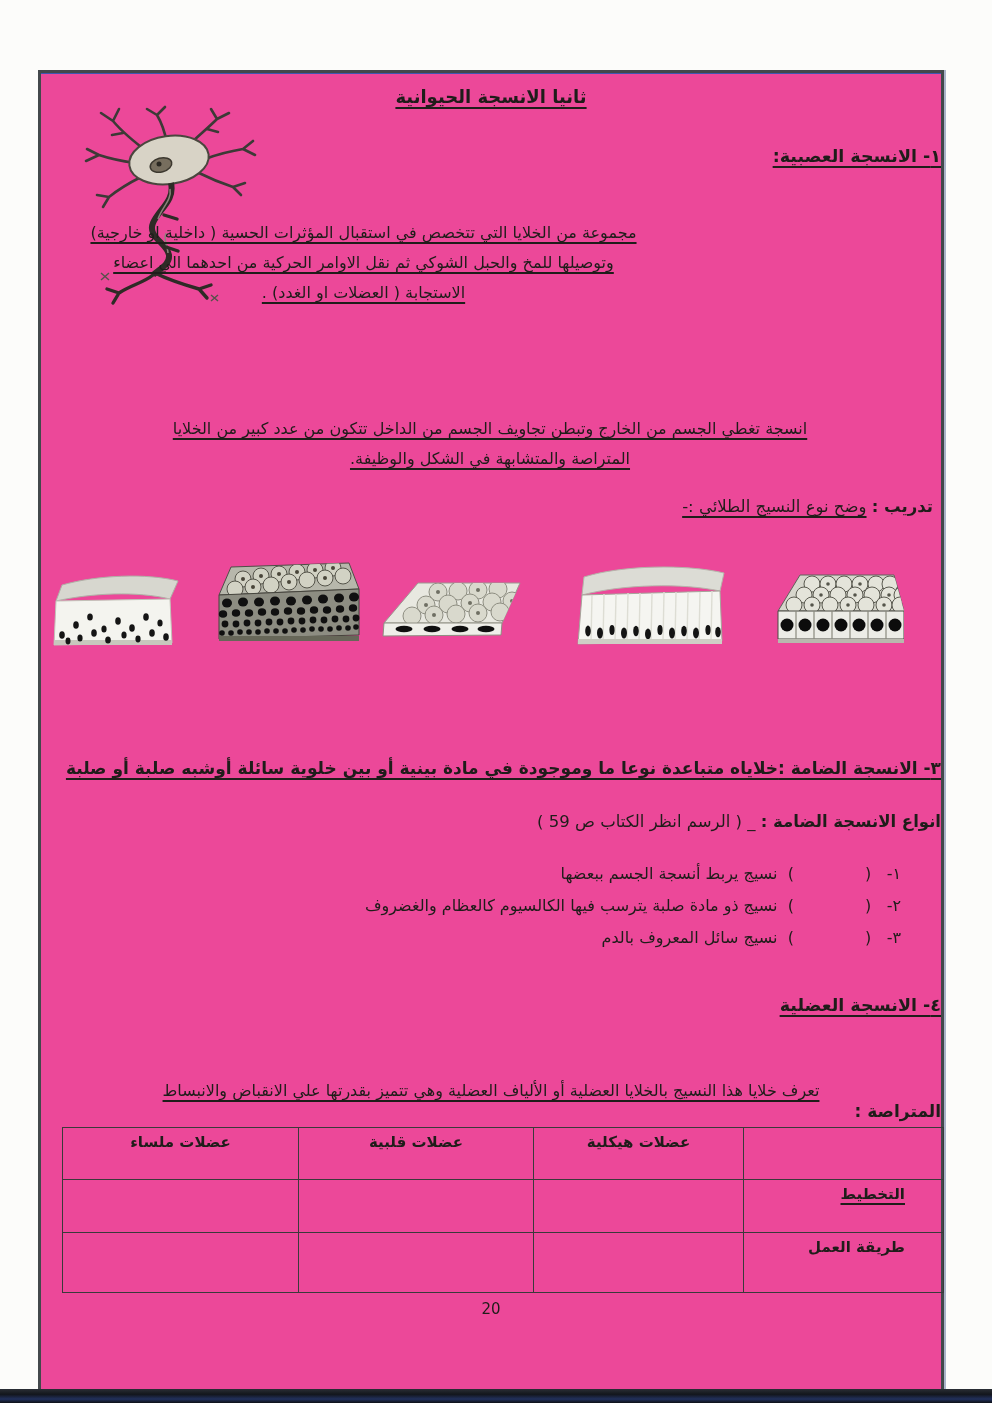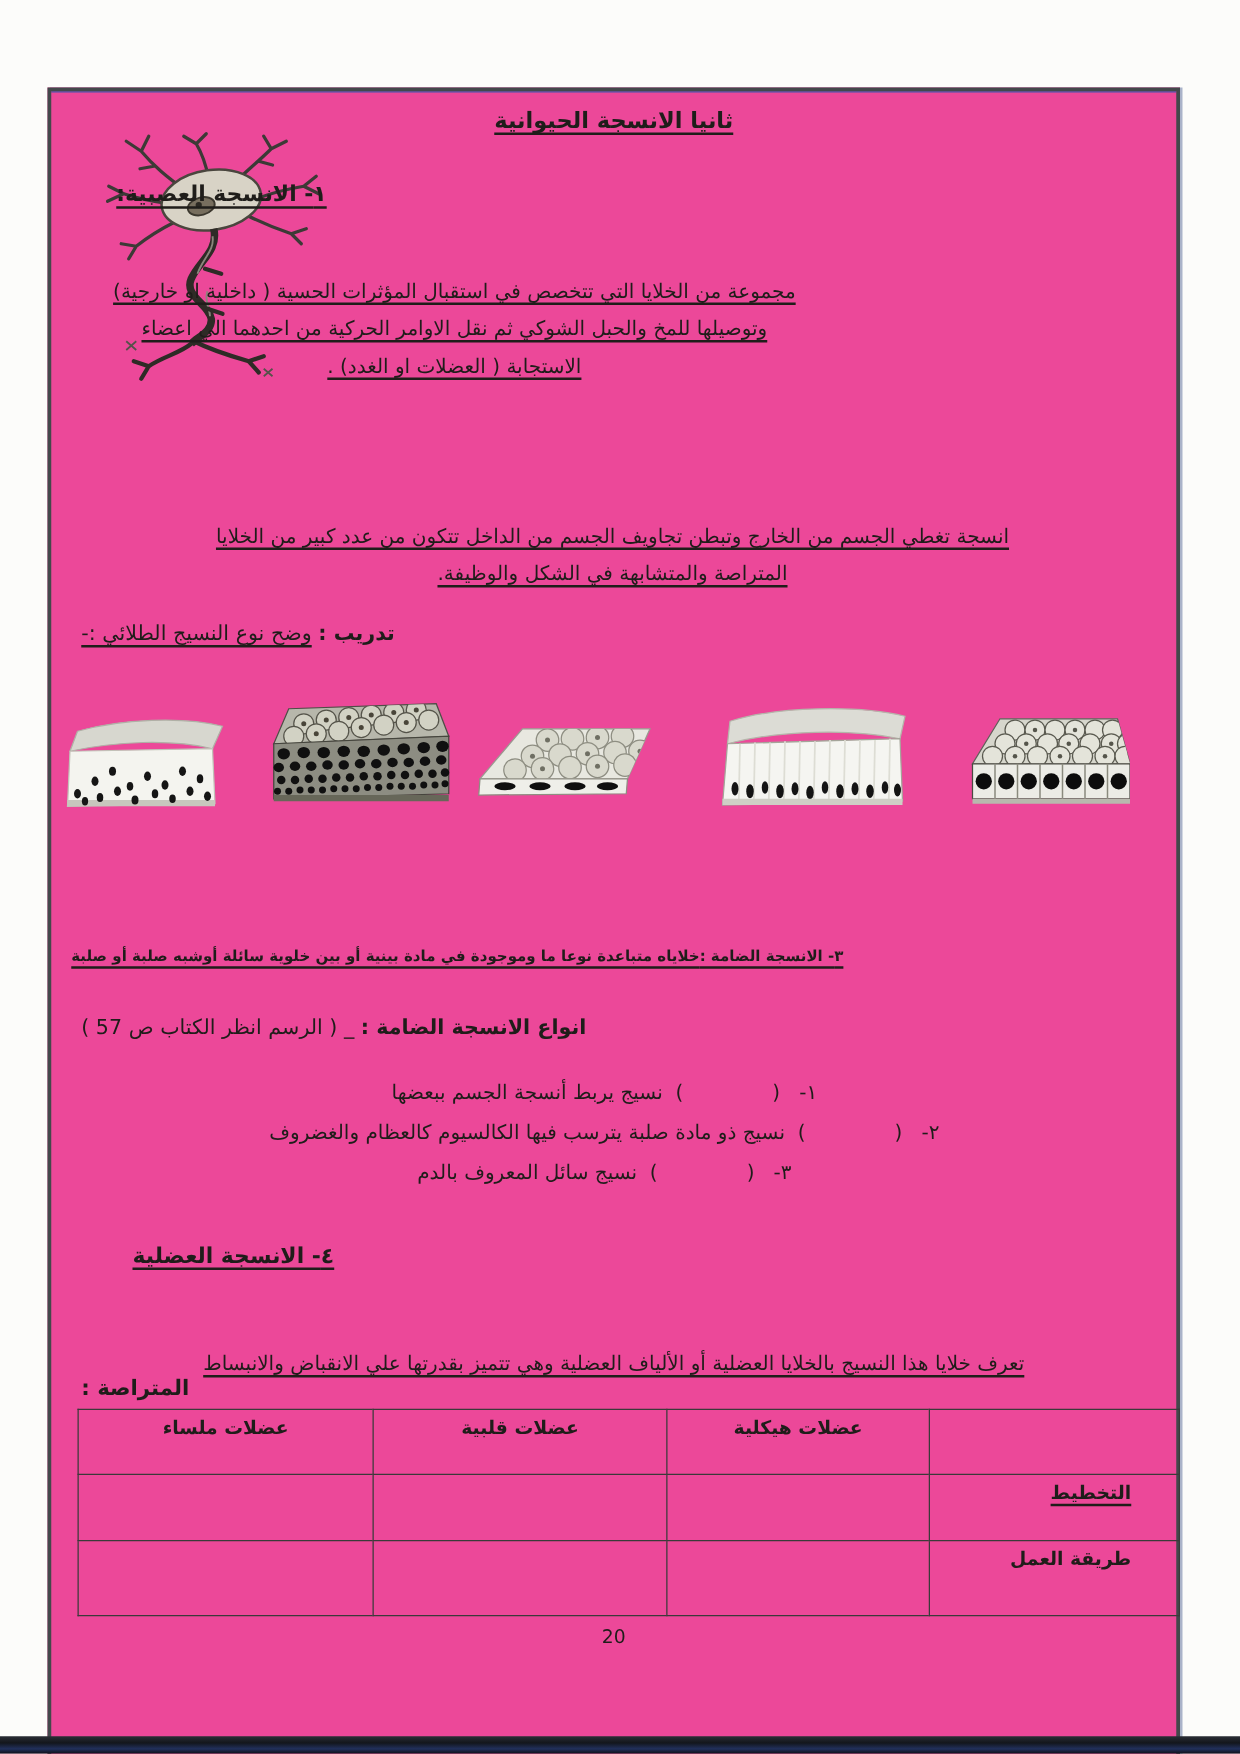"١- الانسجة العصبية:" .rline { left: 16px -> 4px; text-align: left -> right }
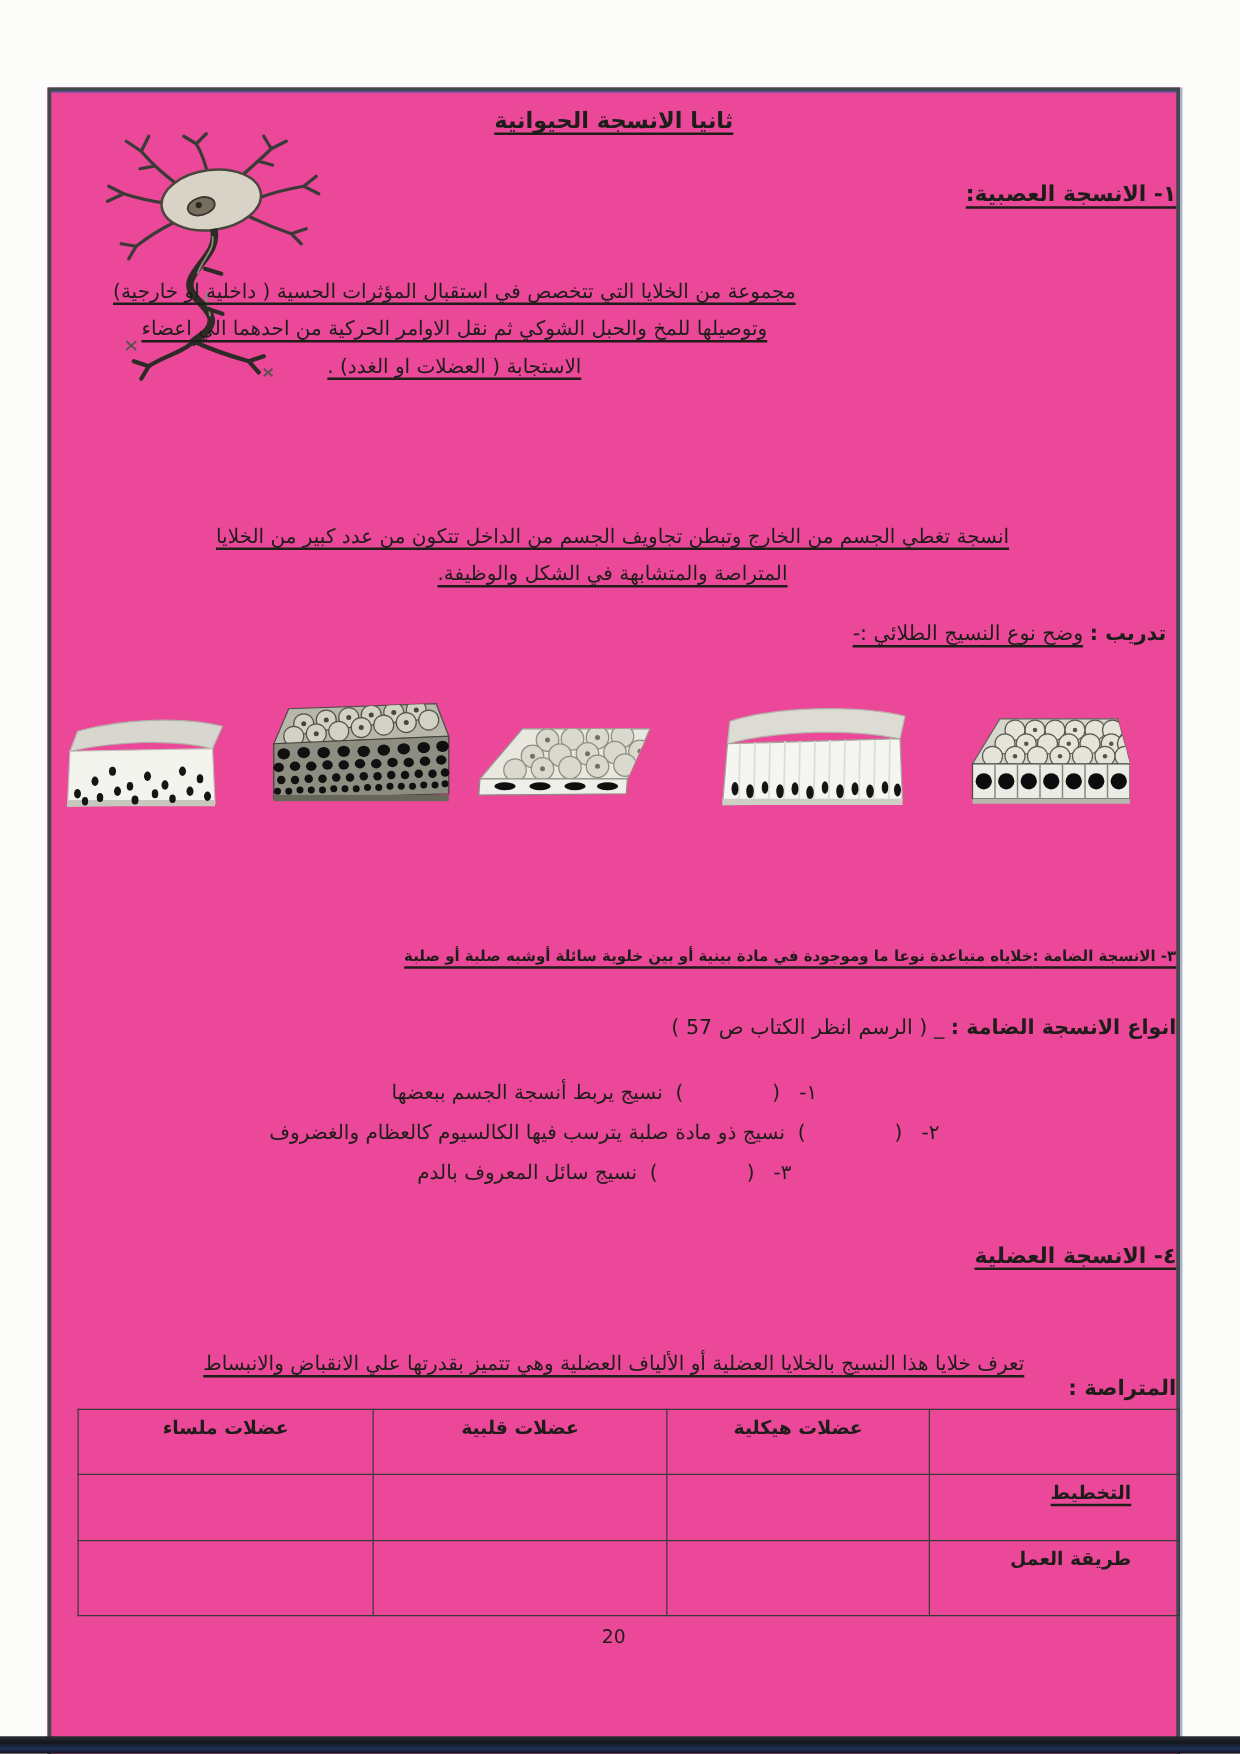"٣- الانسجة الضامة :خلاياه متباعدة" .sec3-line { font-size: 12px -> 17px }
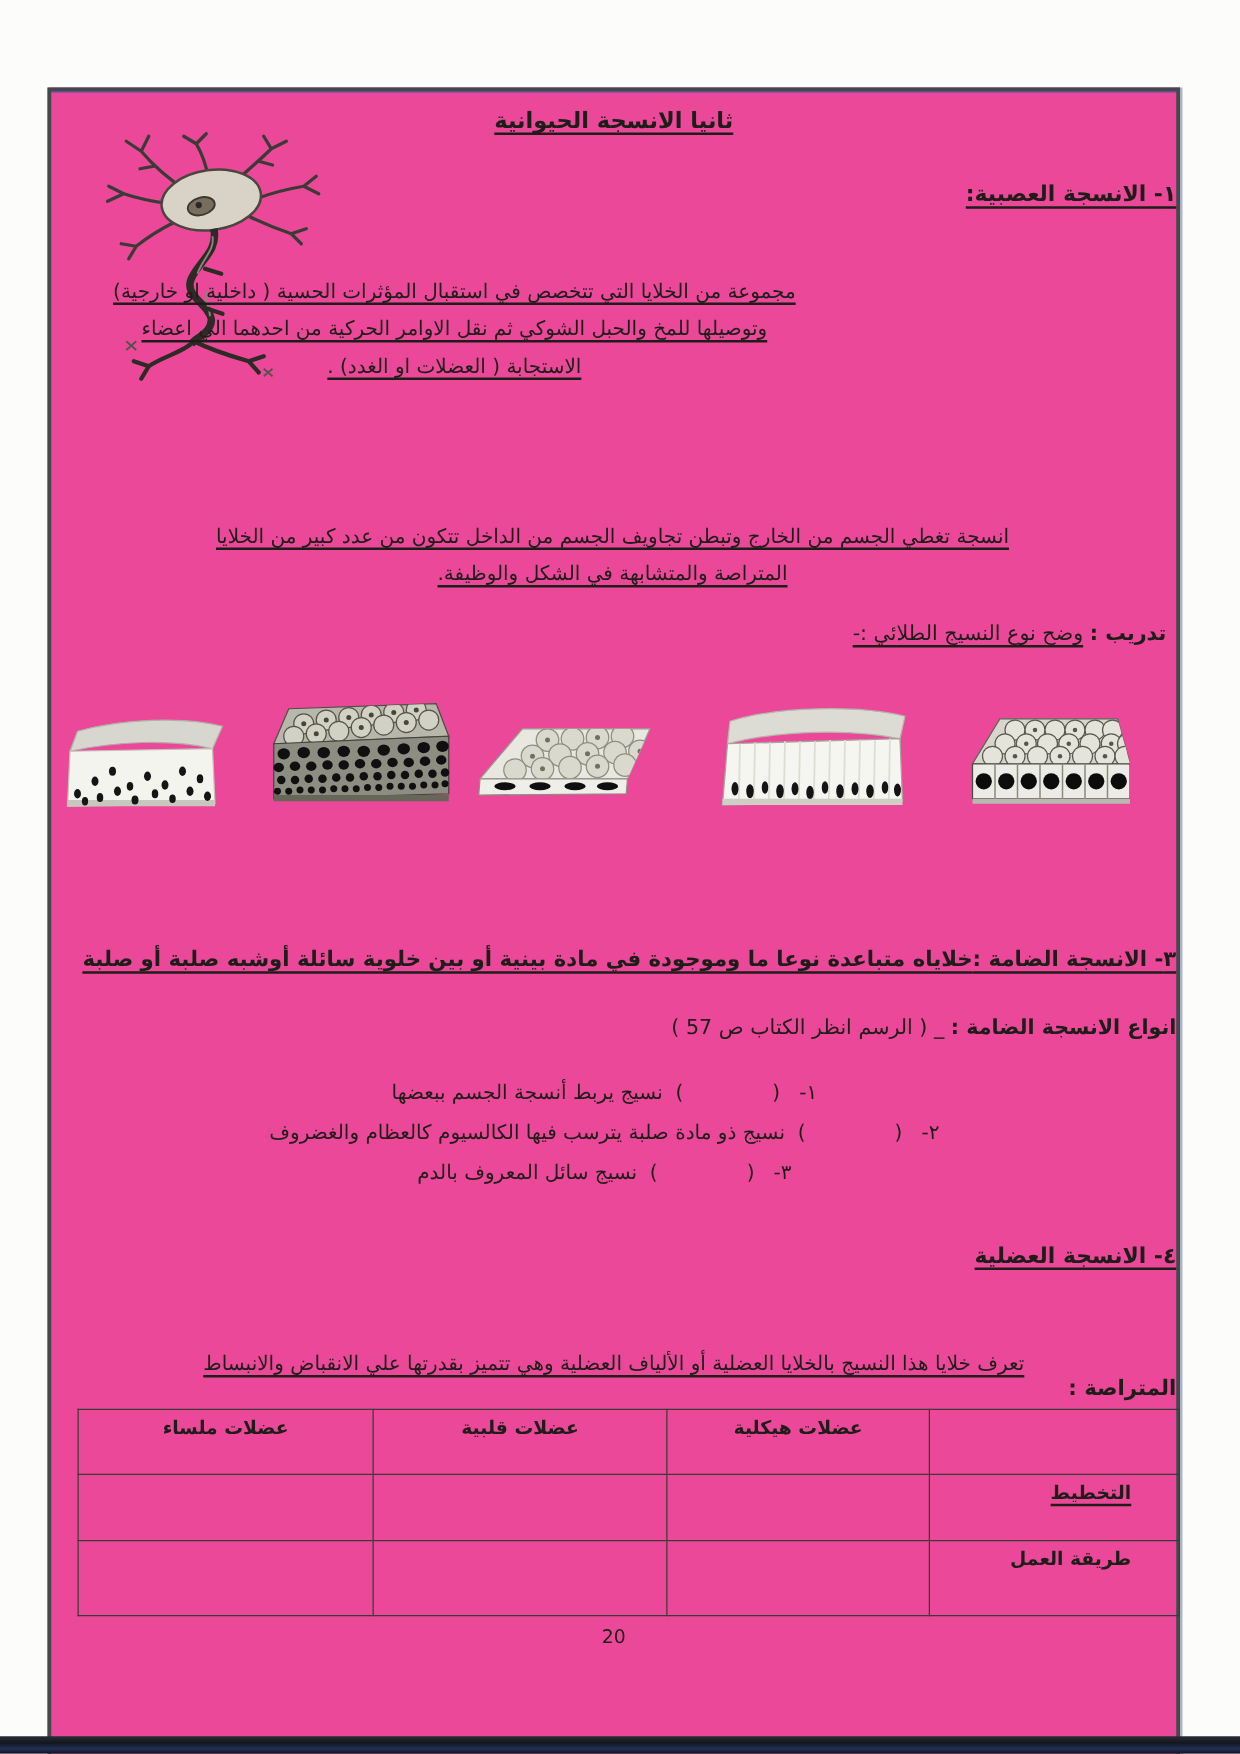"_ ( الرسم انظر الكتاب" span { text: 57 -> 59 }
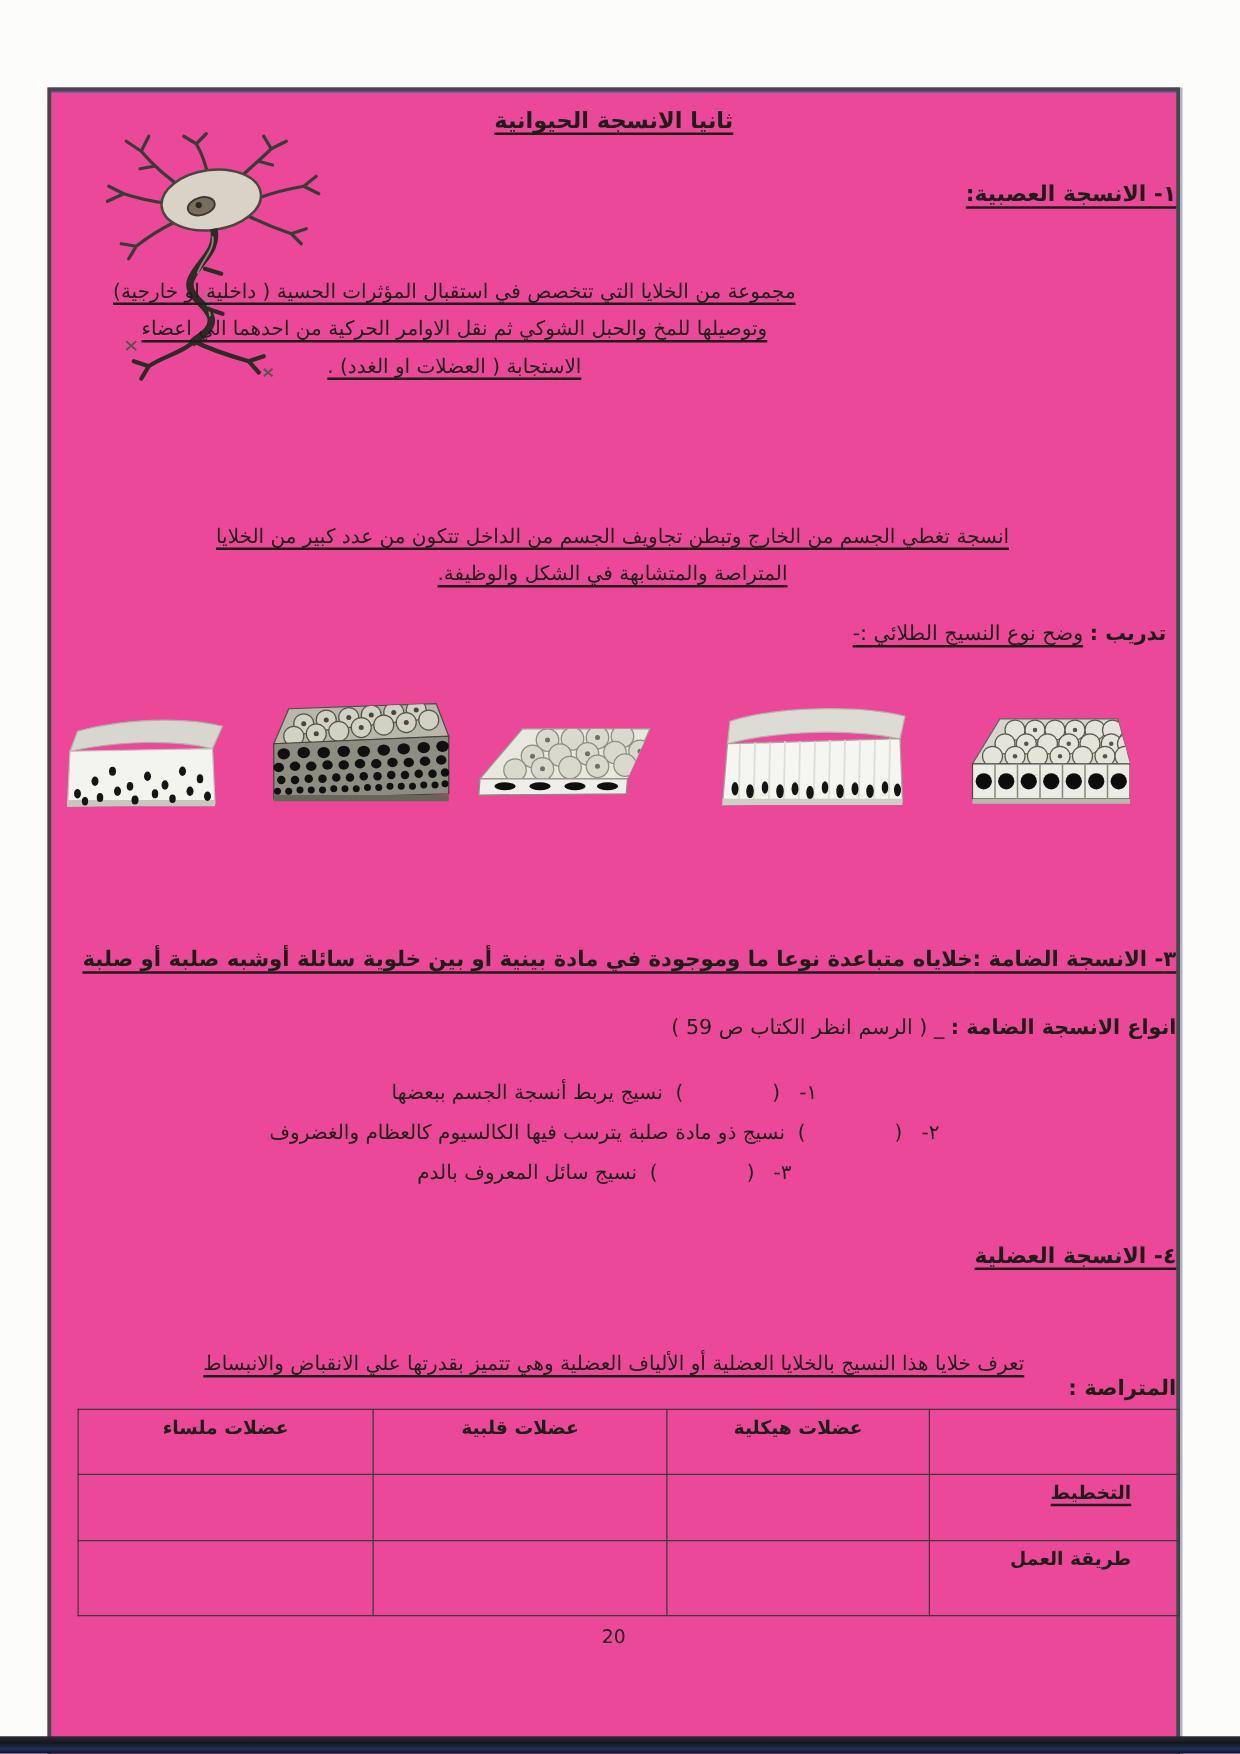"١- ( ) نسيج يربط" .item-line { padding-right: 55px -> 40px; text-align: center -> right }
